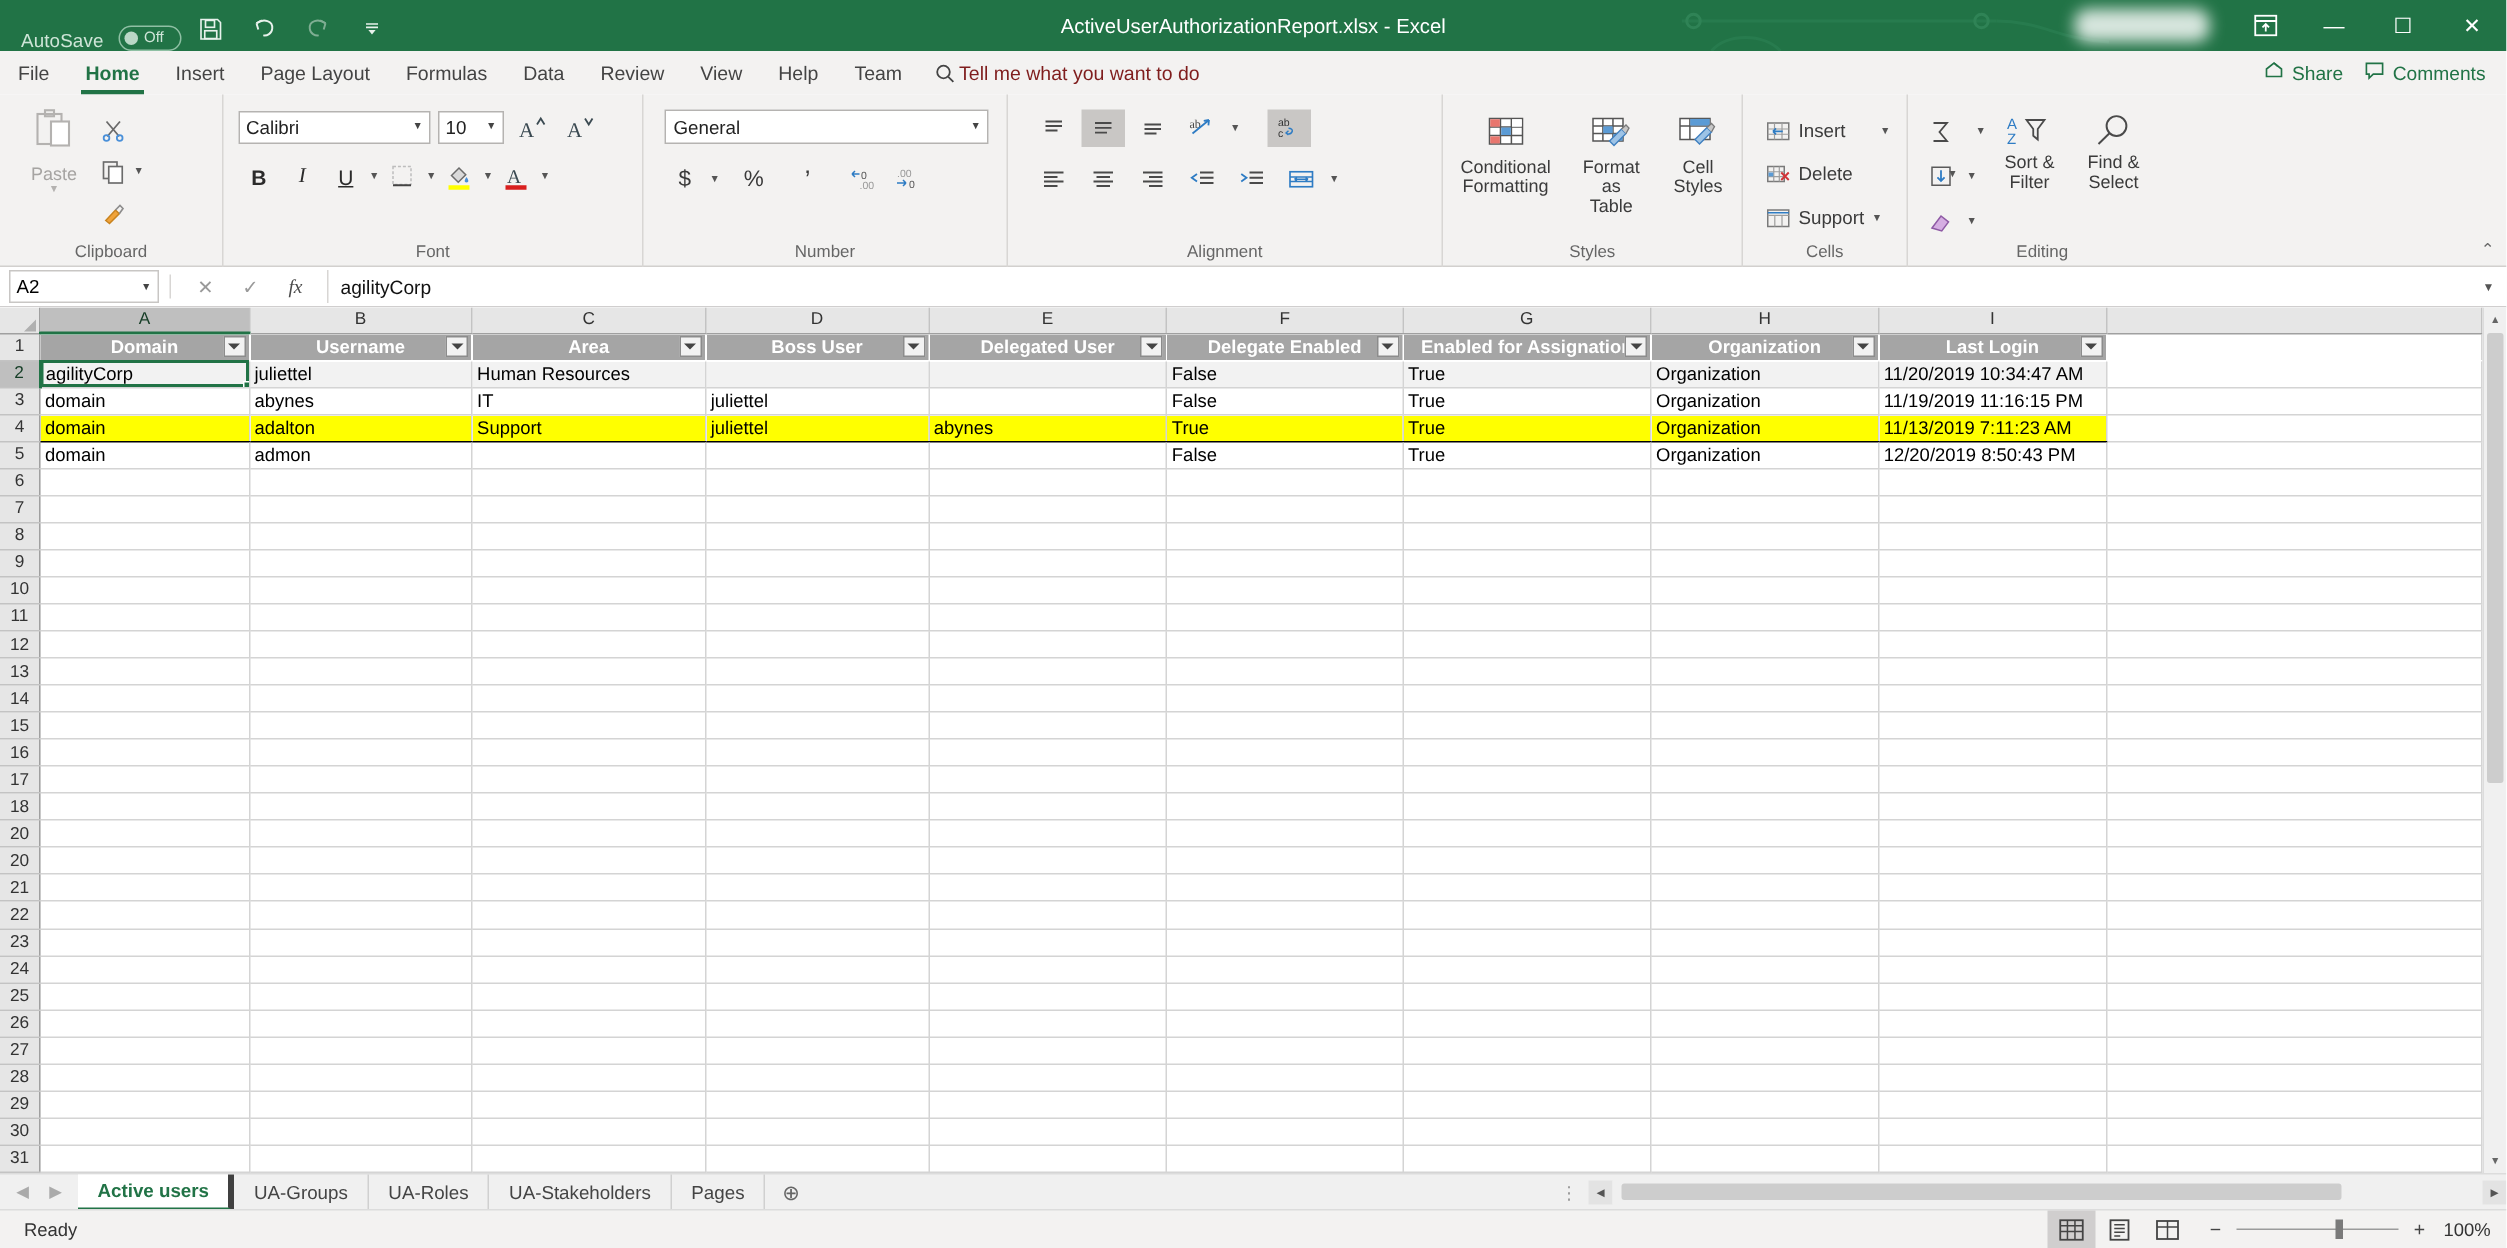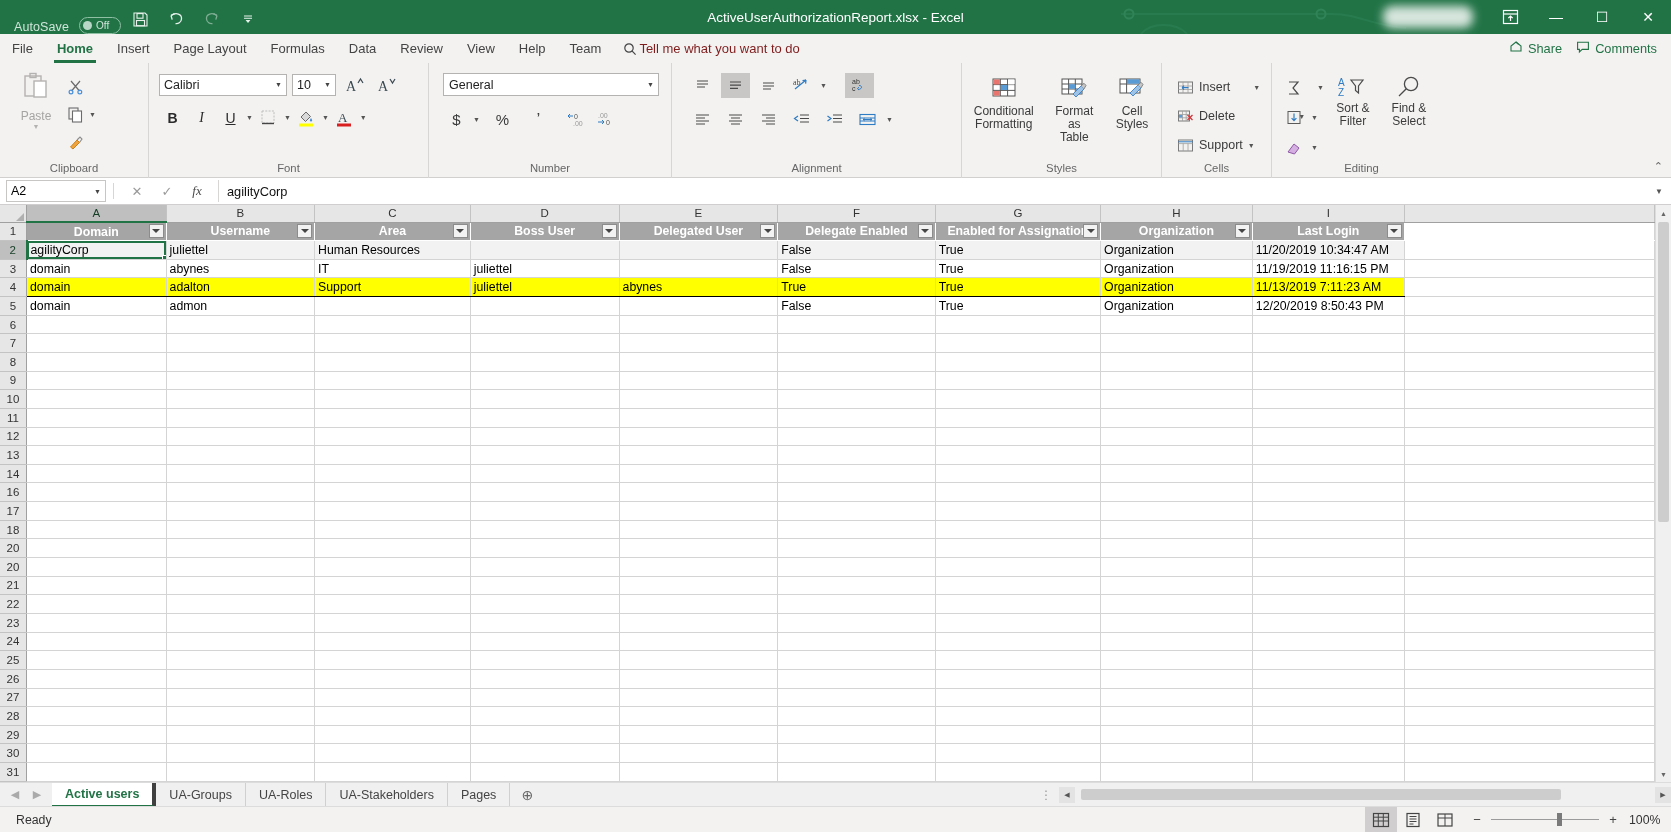"15" tr { html: none -> <tr> <td>15</td> <td></td> <td></td> <td></td> <td></td> <td></td> <td></td> <td></td> <td></td> <td></td> <td></td> </tr> }
